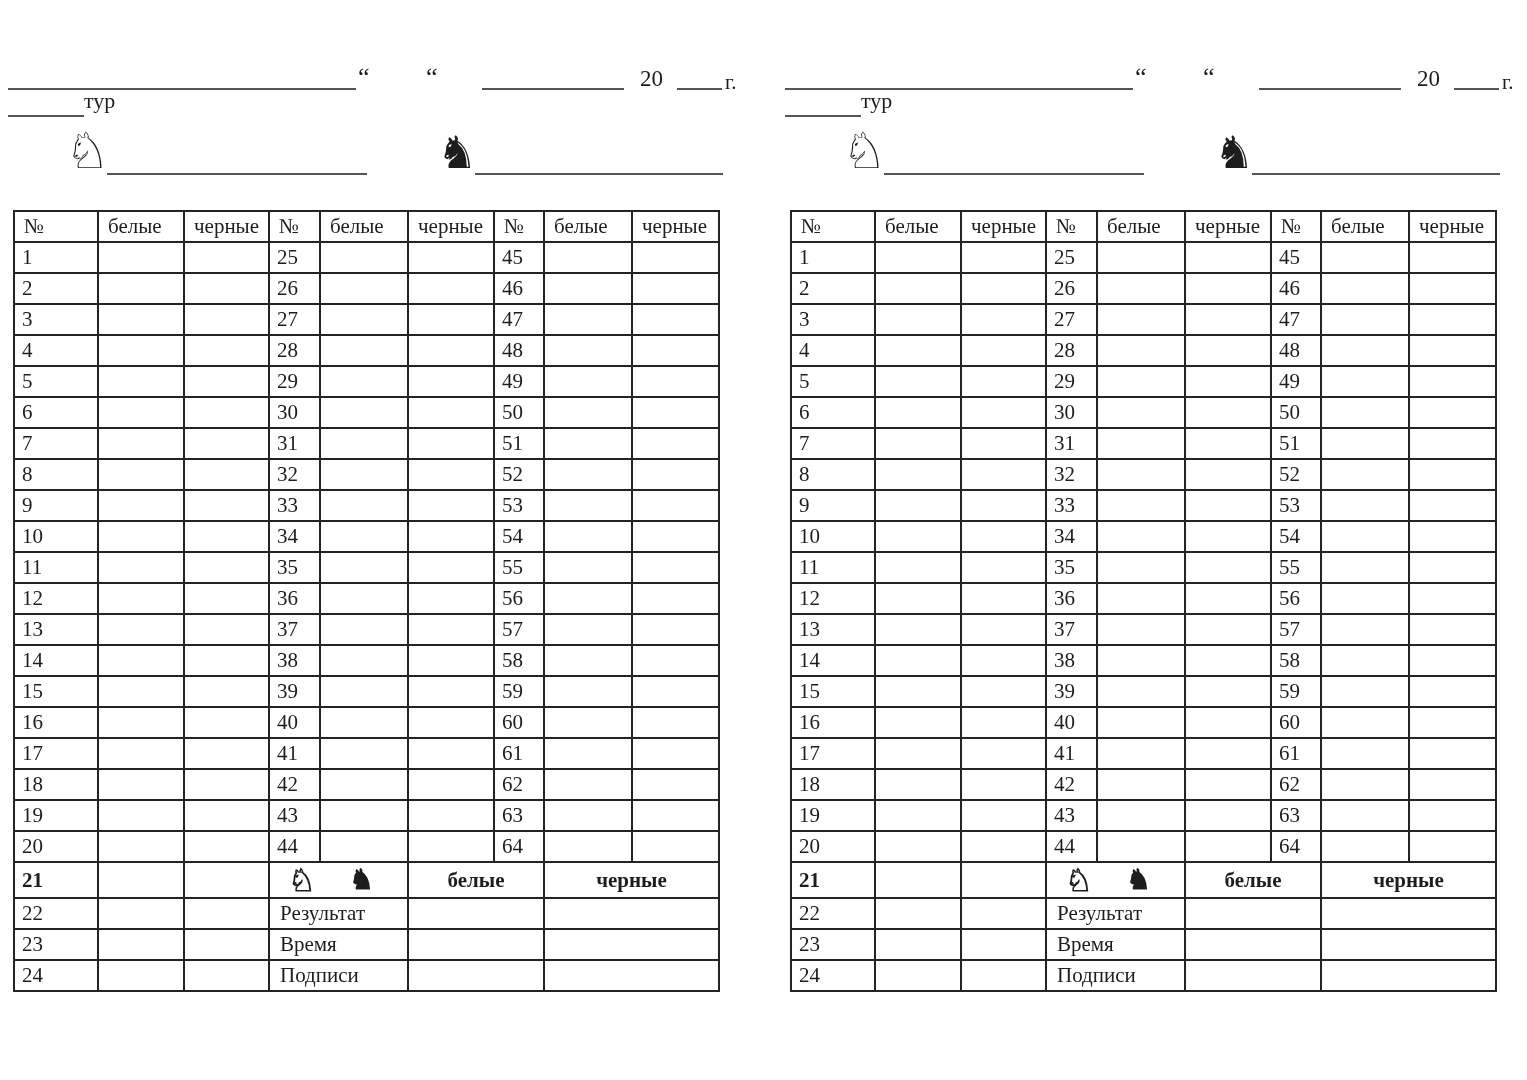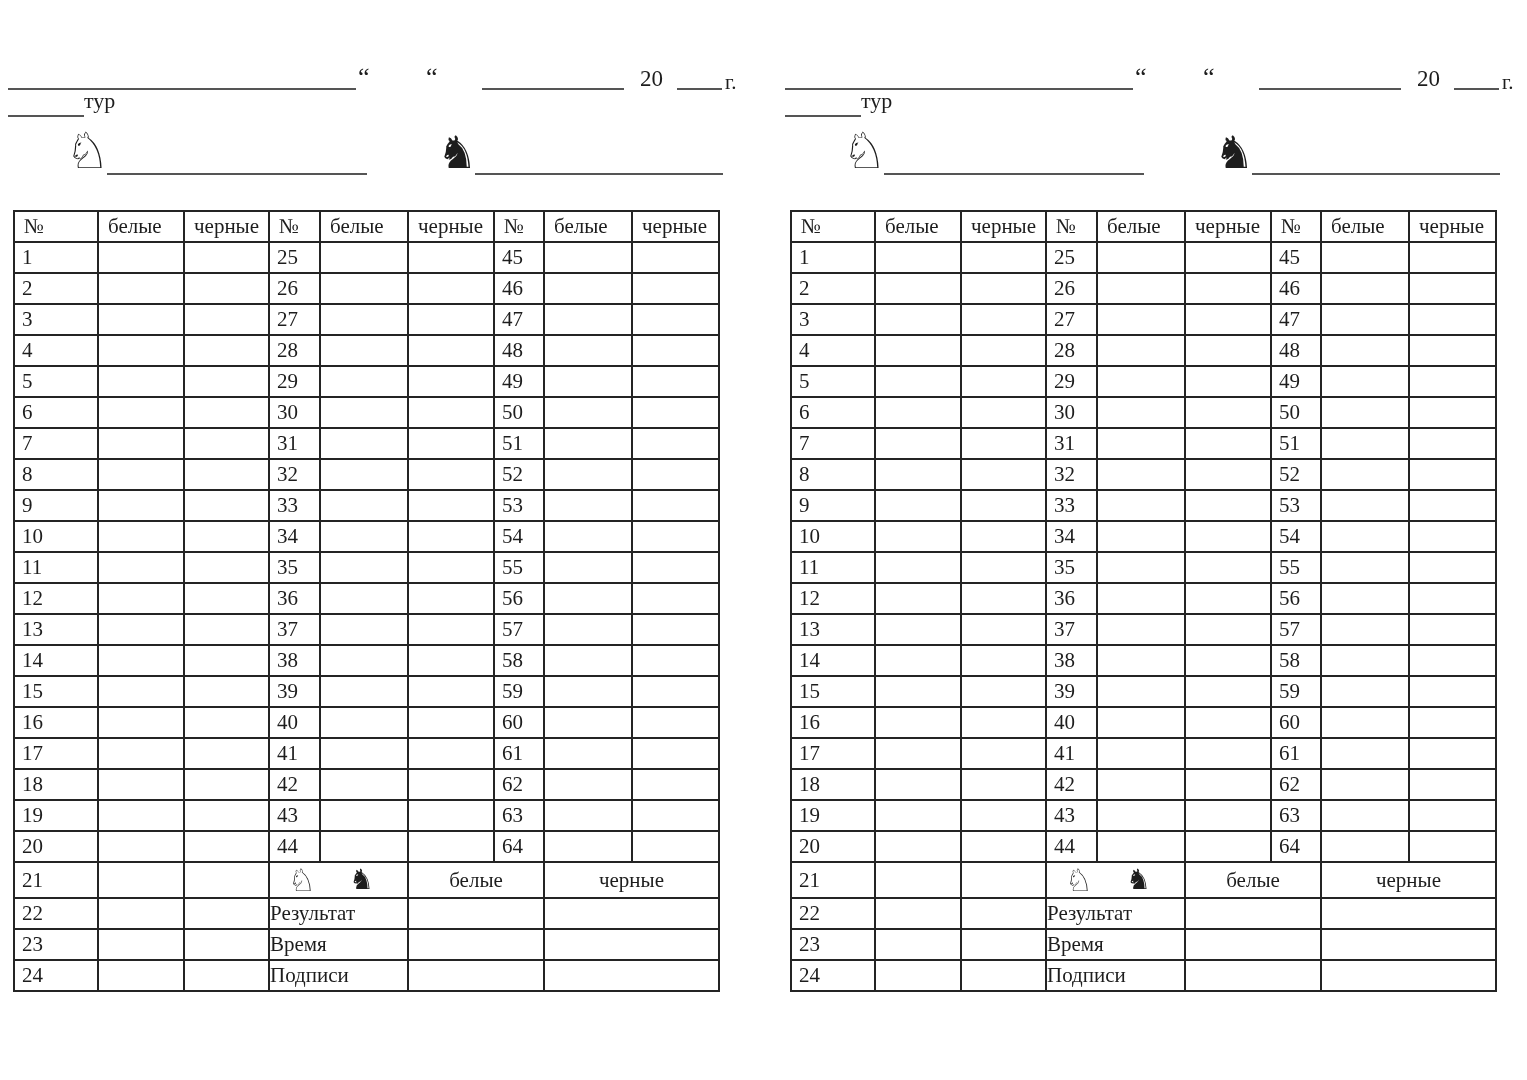"21" .score-table tr.footer-knights-row td { font-weight: none -> bold }
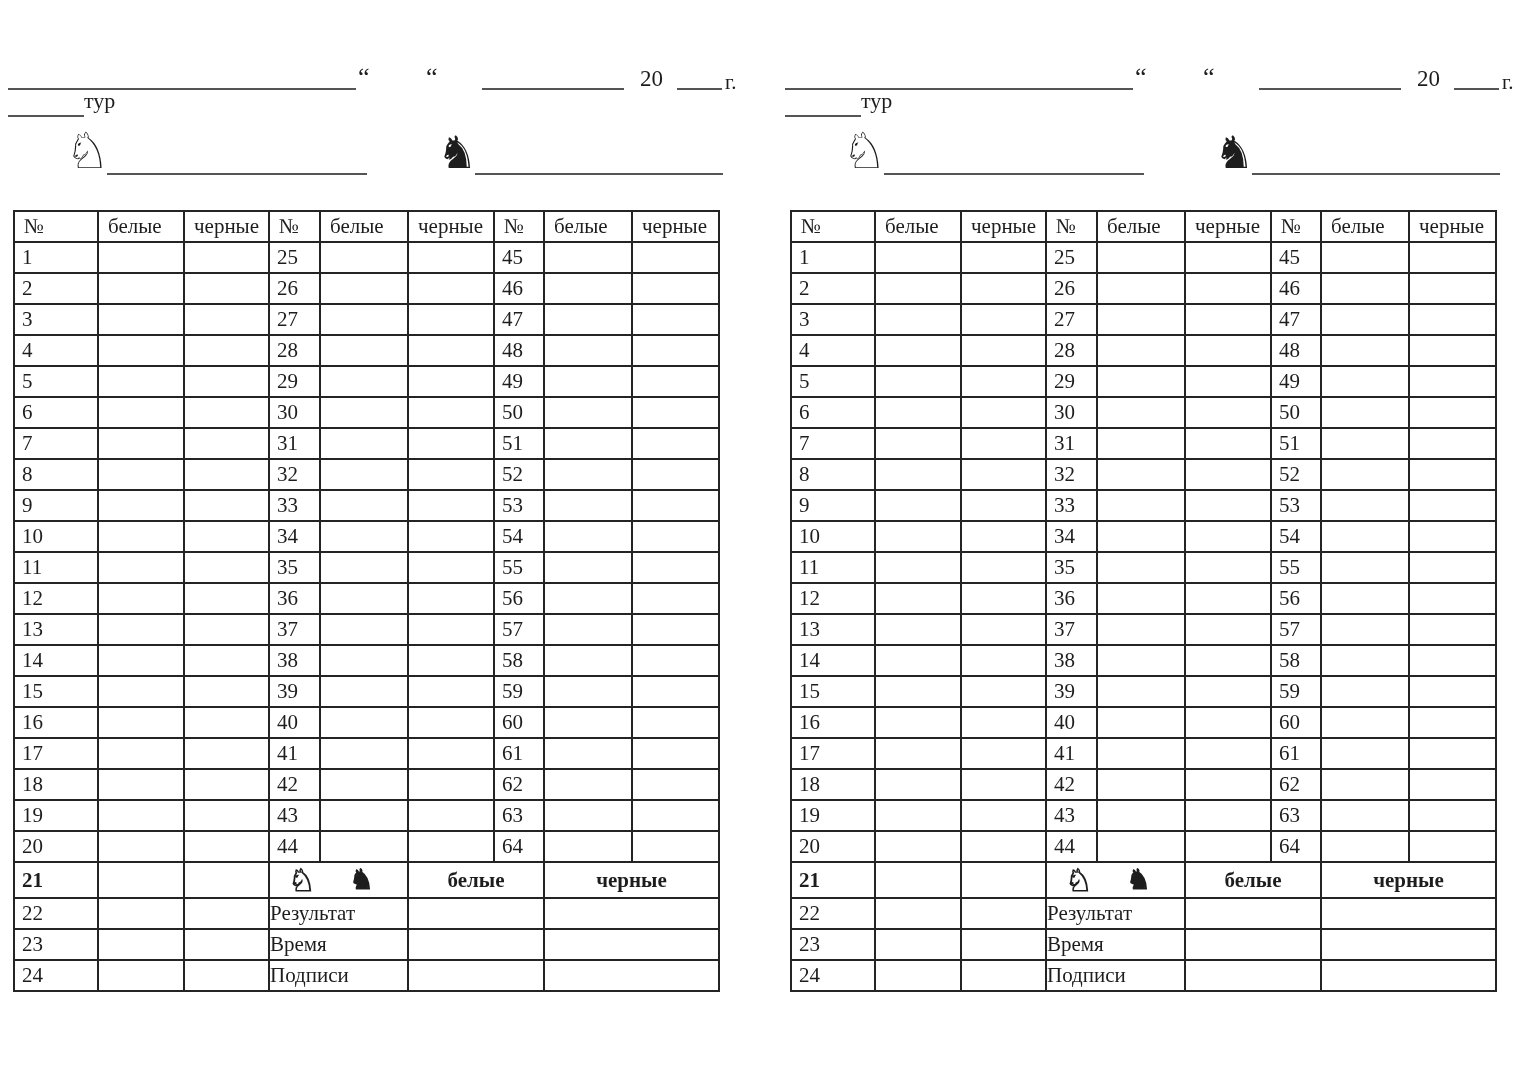"Результат" .score-table td.flabel { padding-left: none -> 10px }
